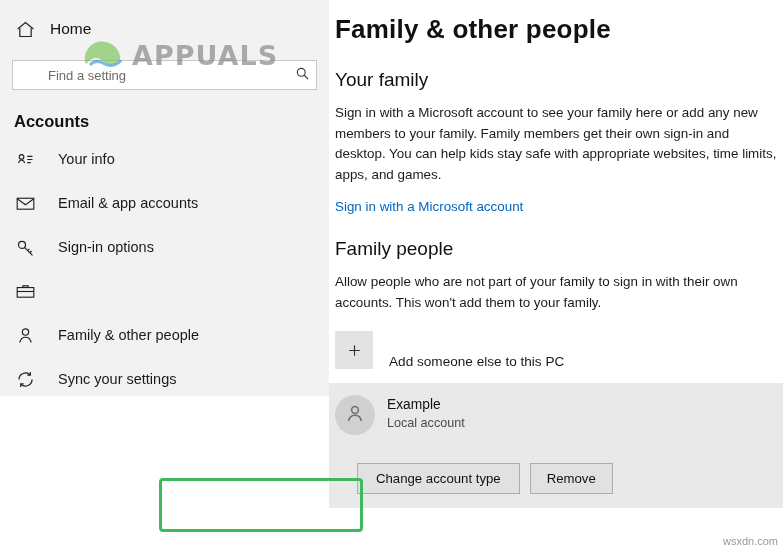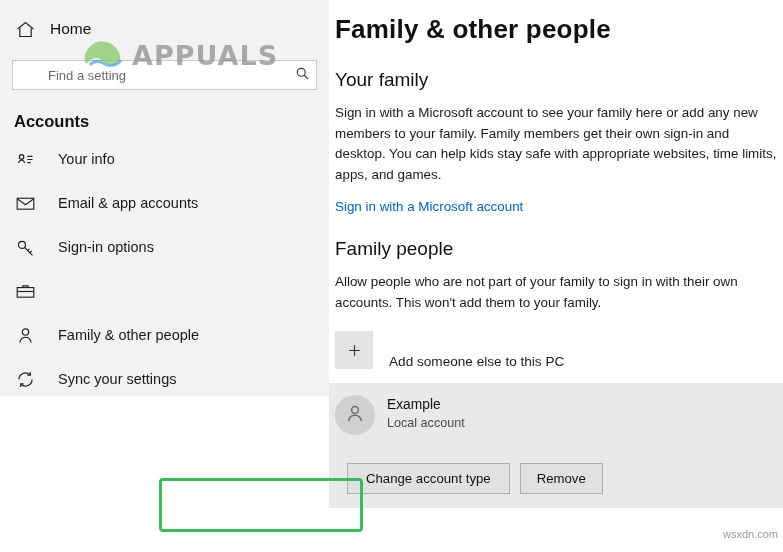"Change account type" .btn-row { margin: 28px 0 0 12px -> 28px 0 0 22px }
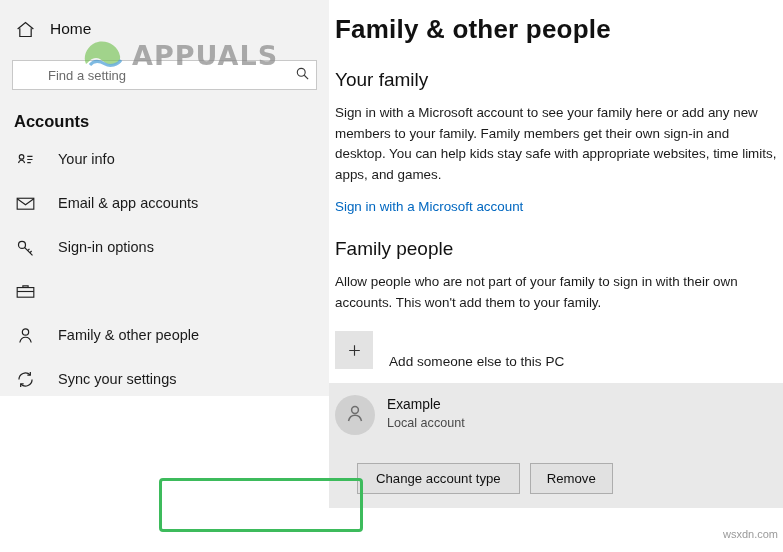"wsxdn.com" #wm-corner { bottom: 12px -> 5px }
